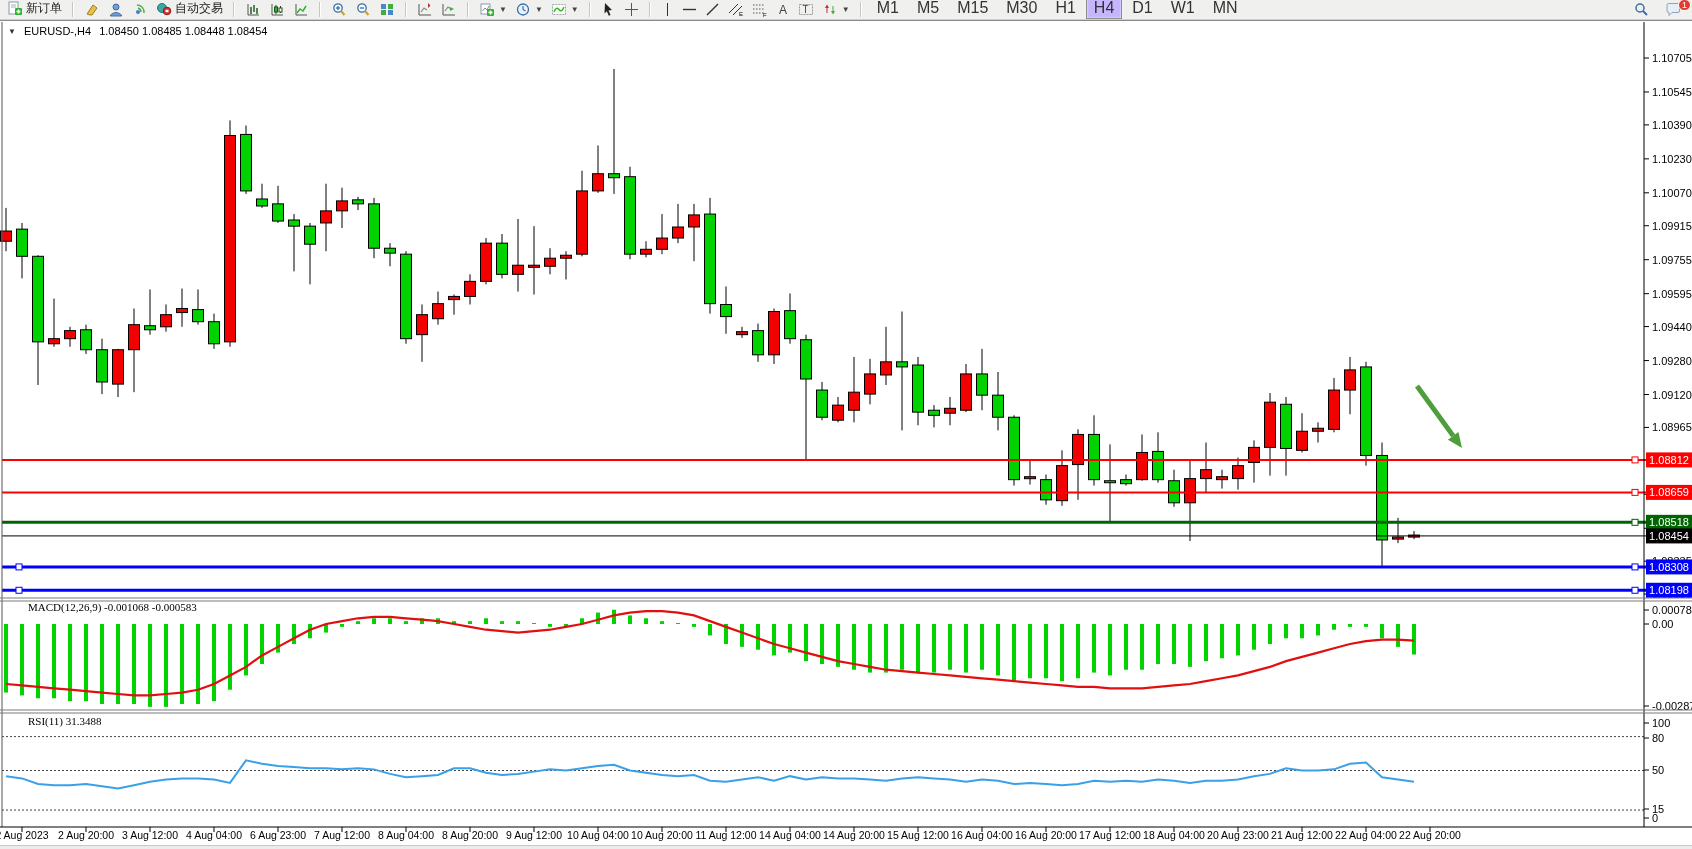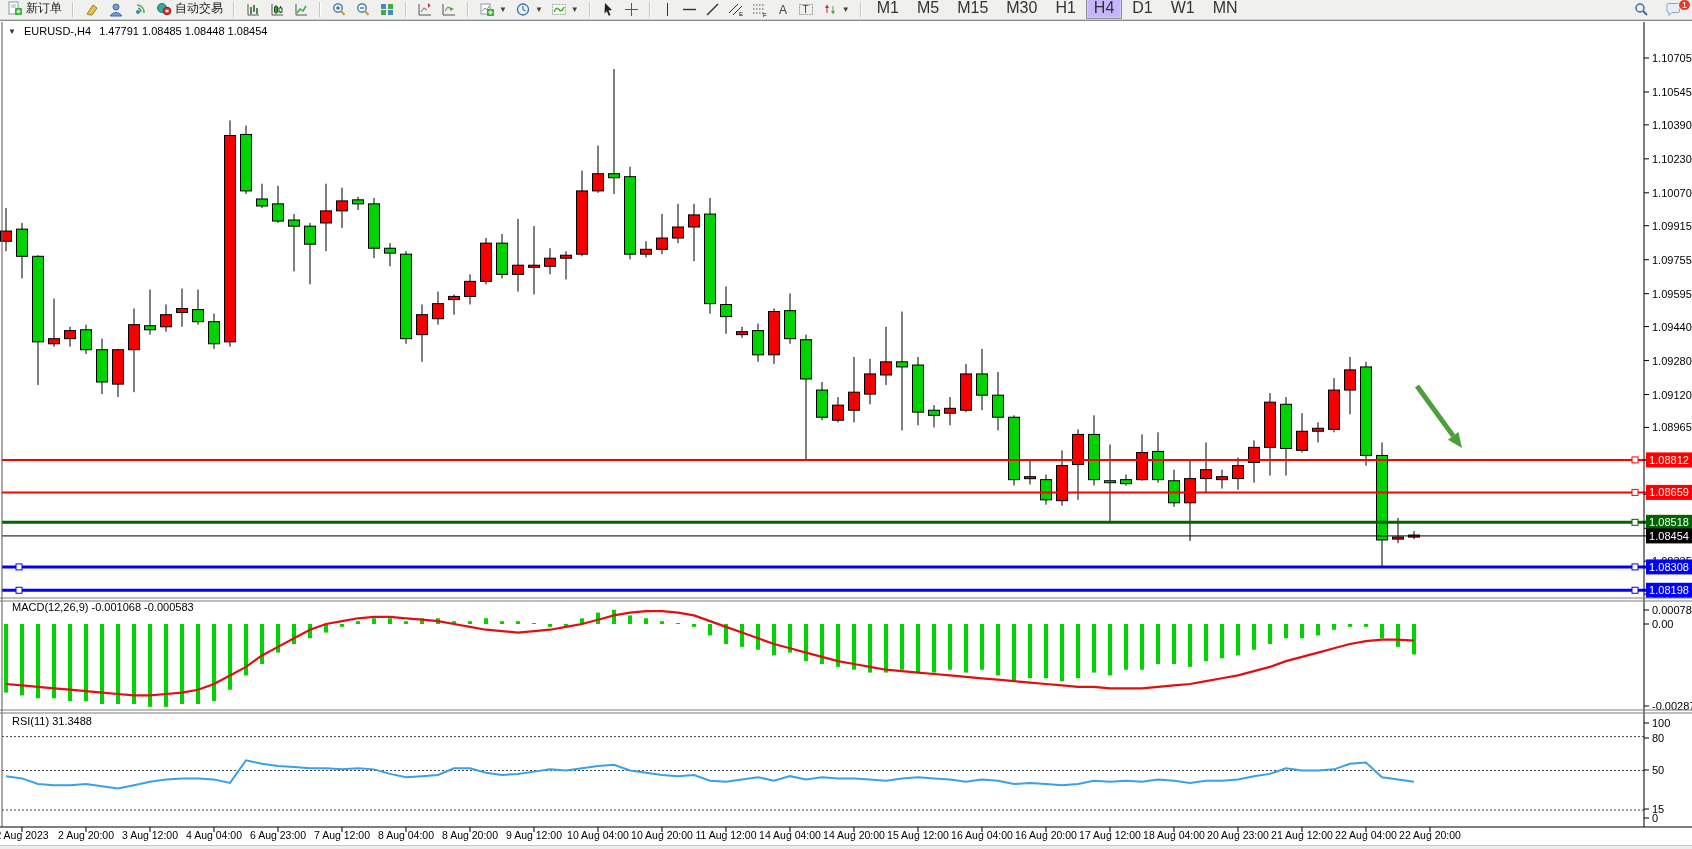"1.47791 1.08485 1.08448 1.08454" span { text: 1.47791 -> 1.08450 }
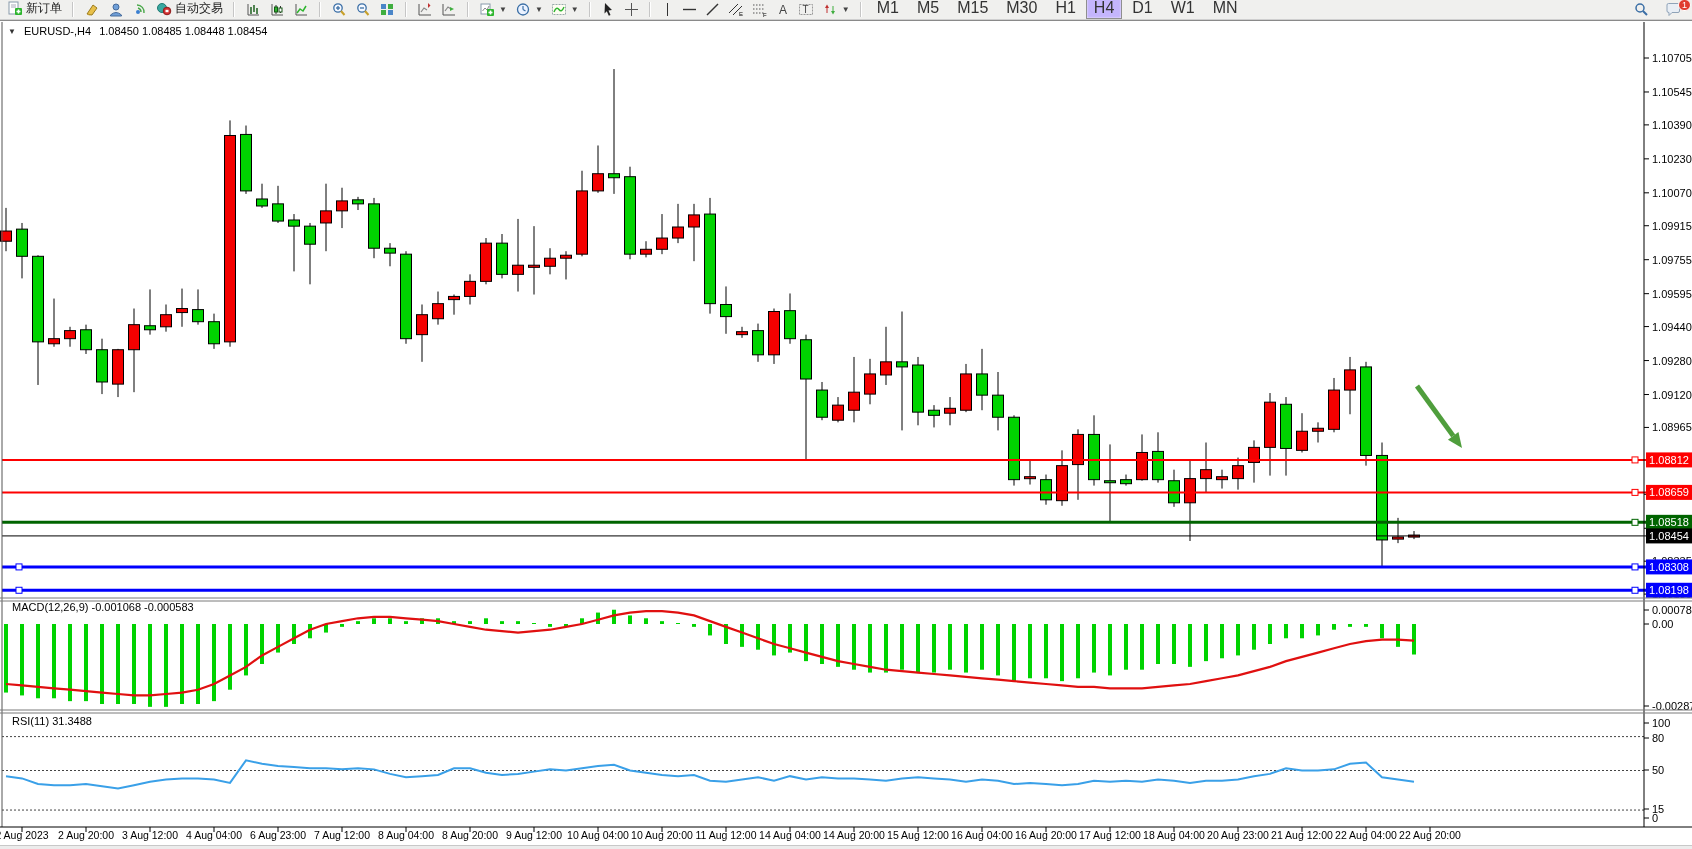"MACD(12,26,9) -0.001068 -0.000583" .ind-label { font-family: none -> Liberation Serif, serif; left: 12px -> 28px }
